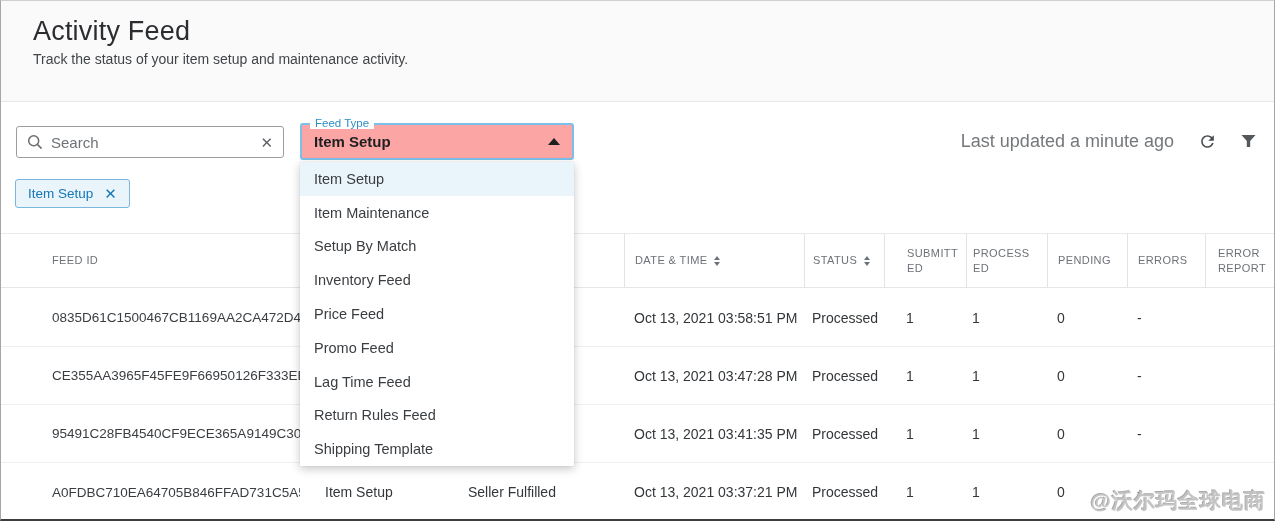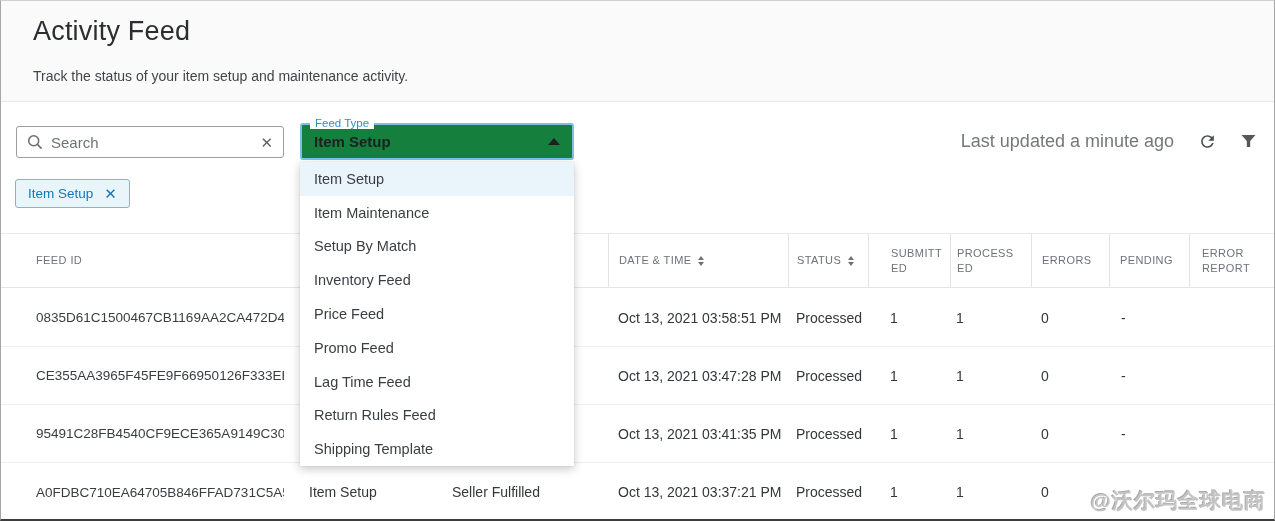"Track the status of your" .subtitle { margin-top: 21px -> 4px }
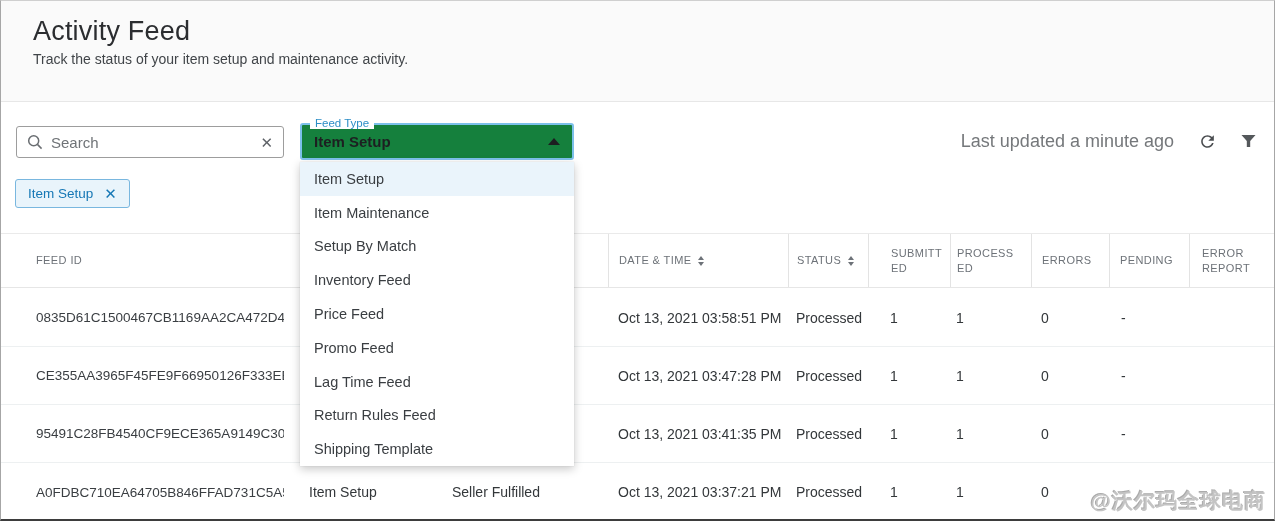"Feed Type" .select { background: #15803d -> #fca5a5 }
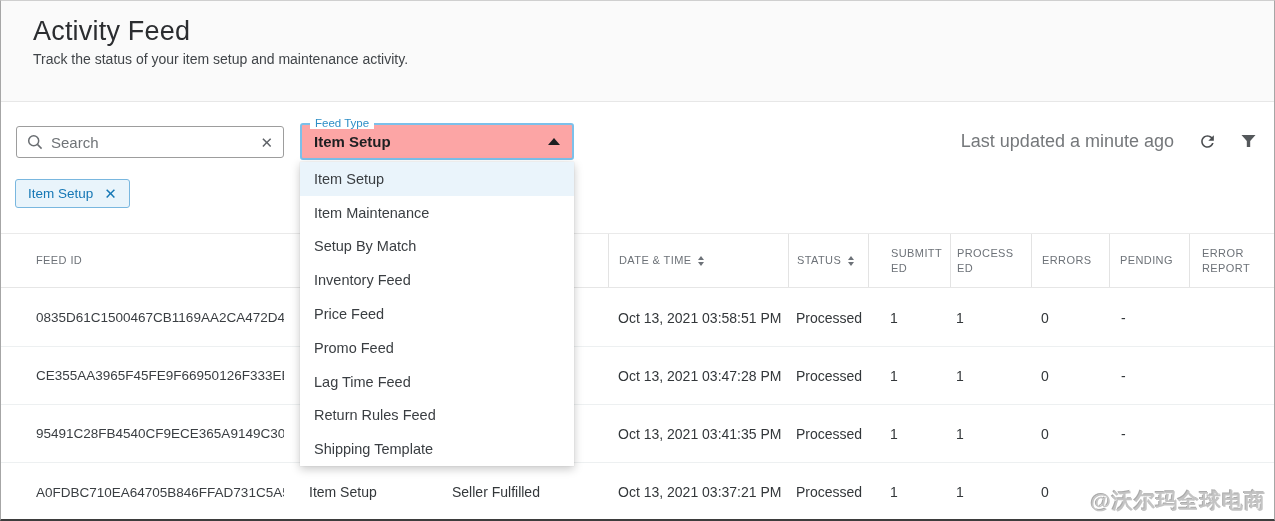"FEED ID" .c1 { margin-left: none -> 16px }
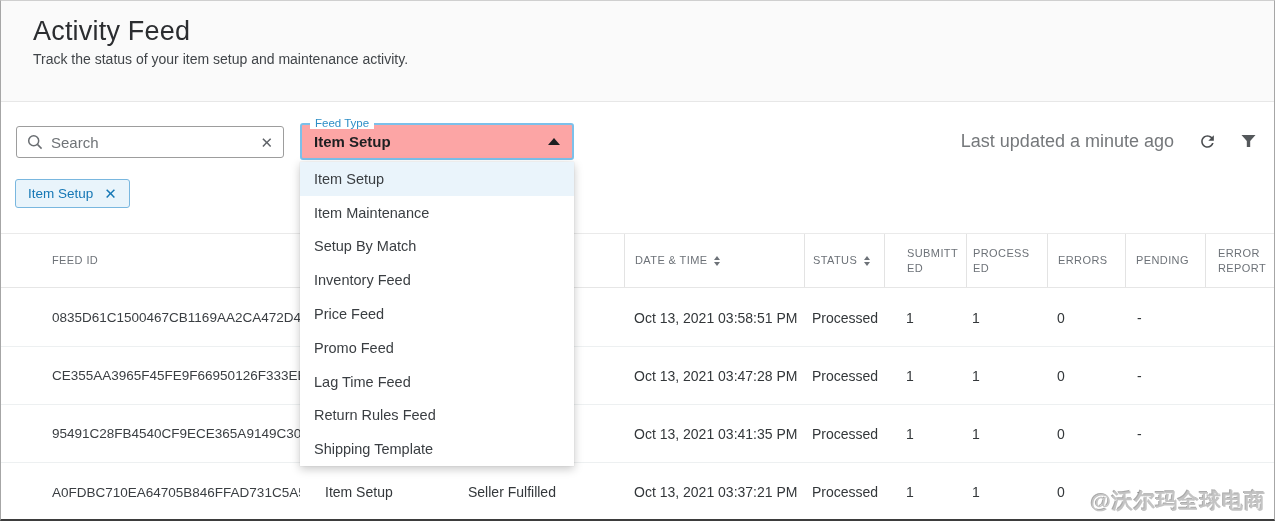"ERRORS" div.hcell { order: before "PENDING" -> after "PENDING" }
